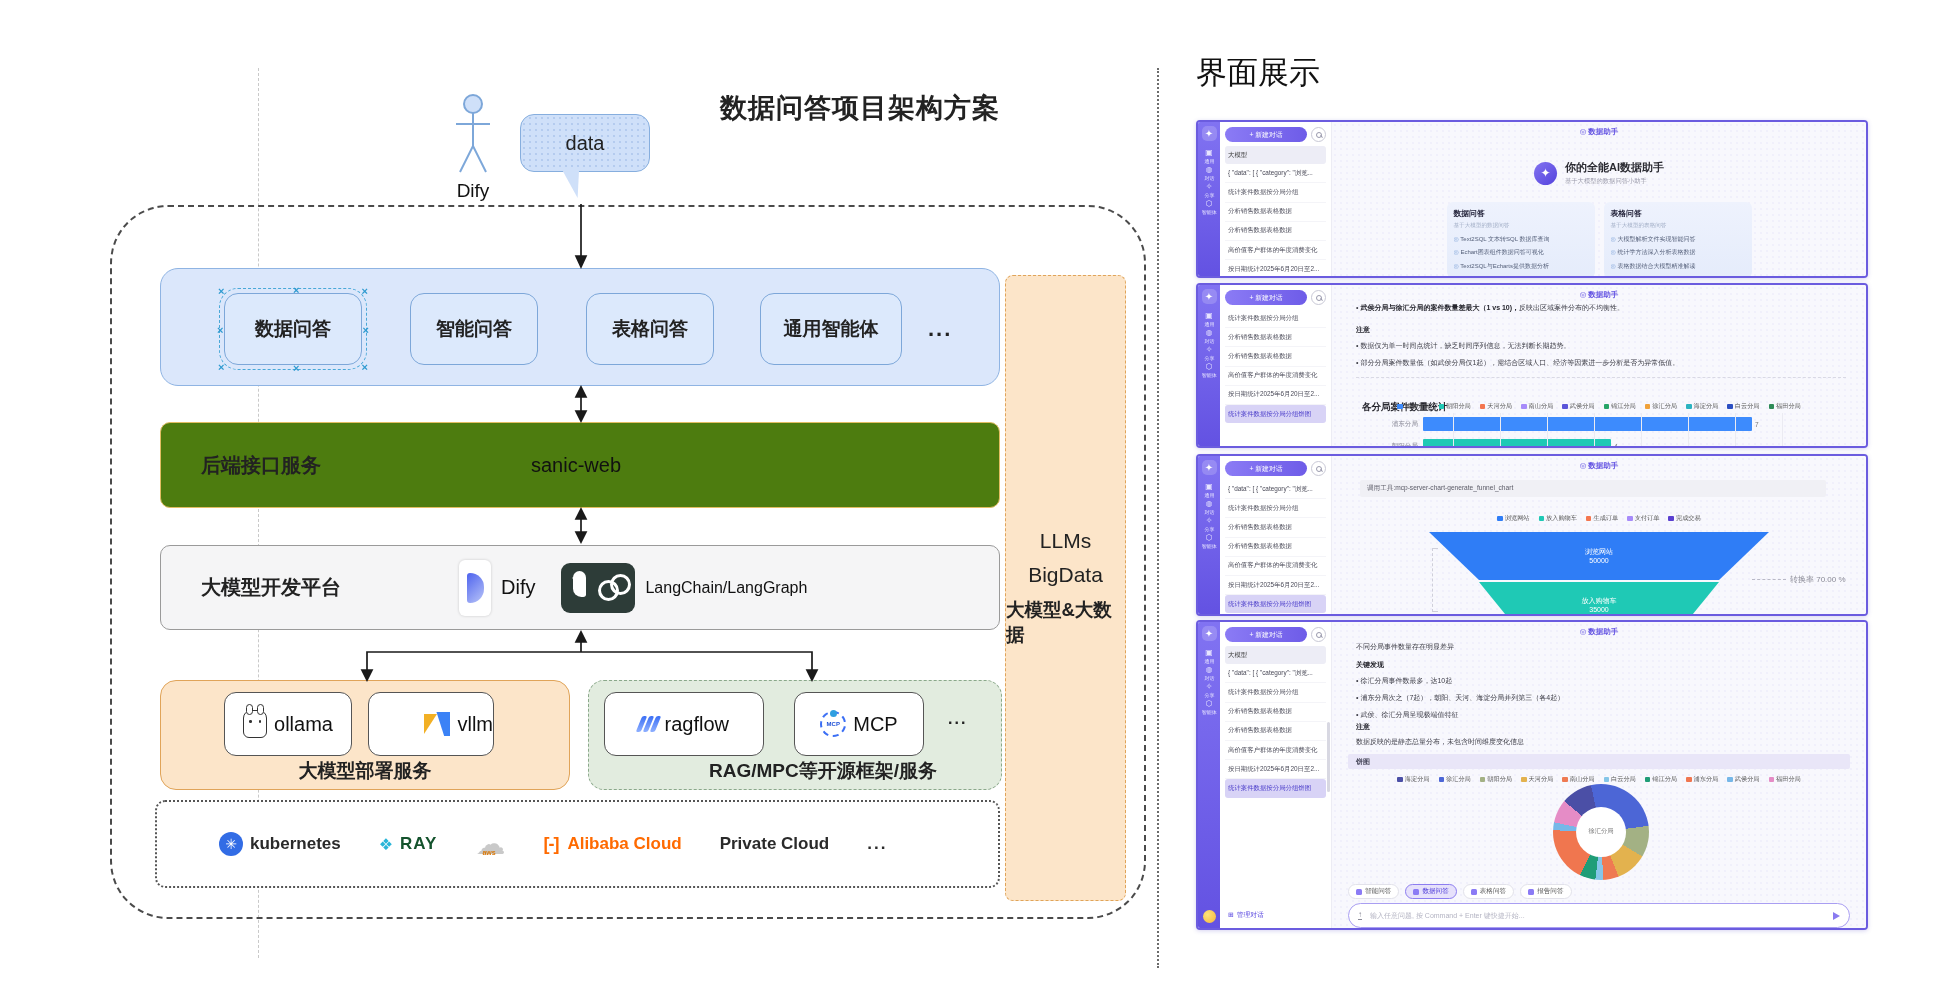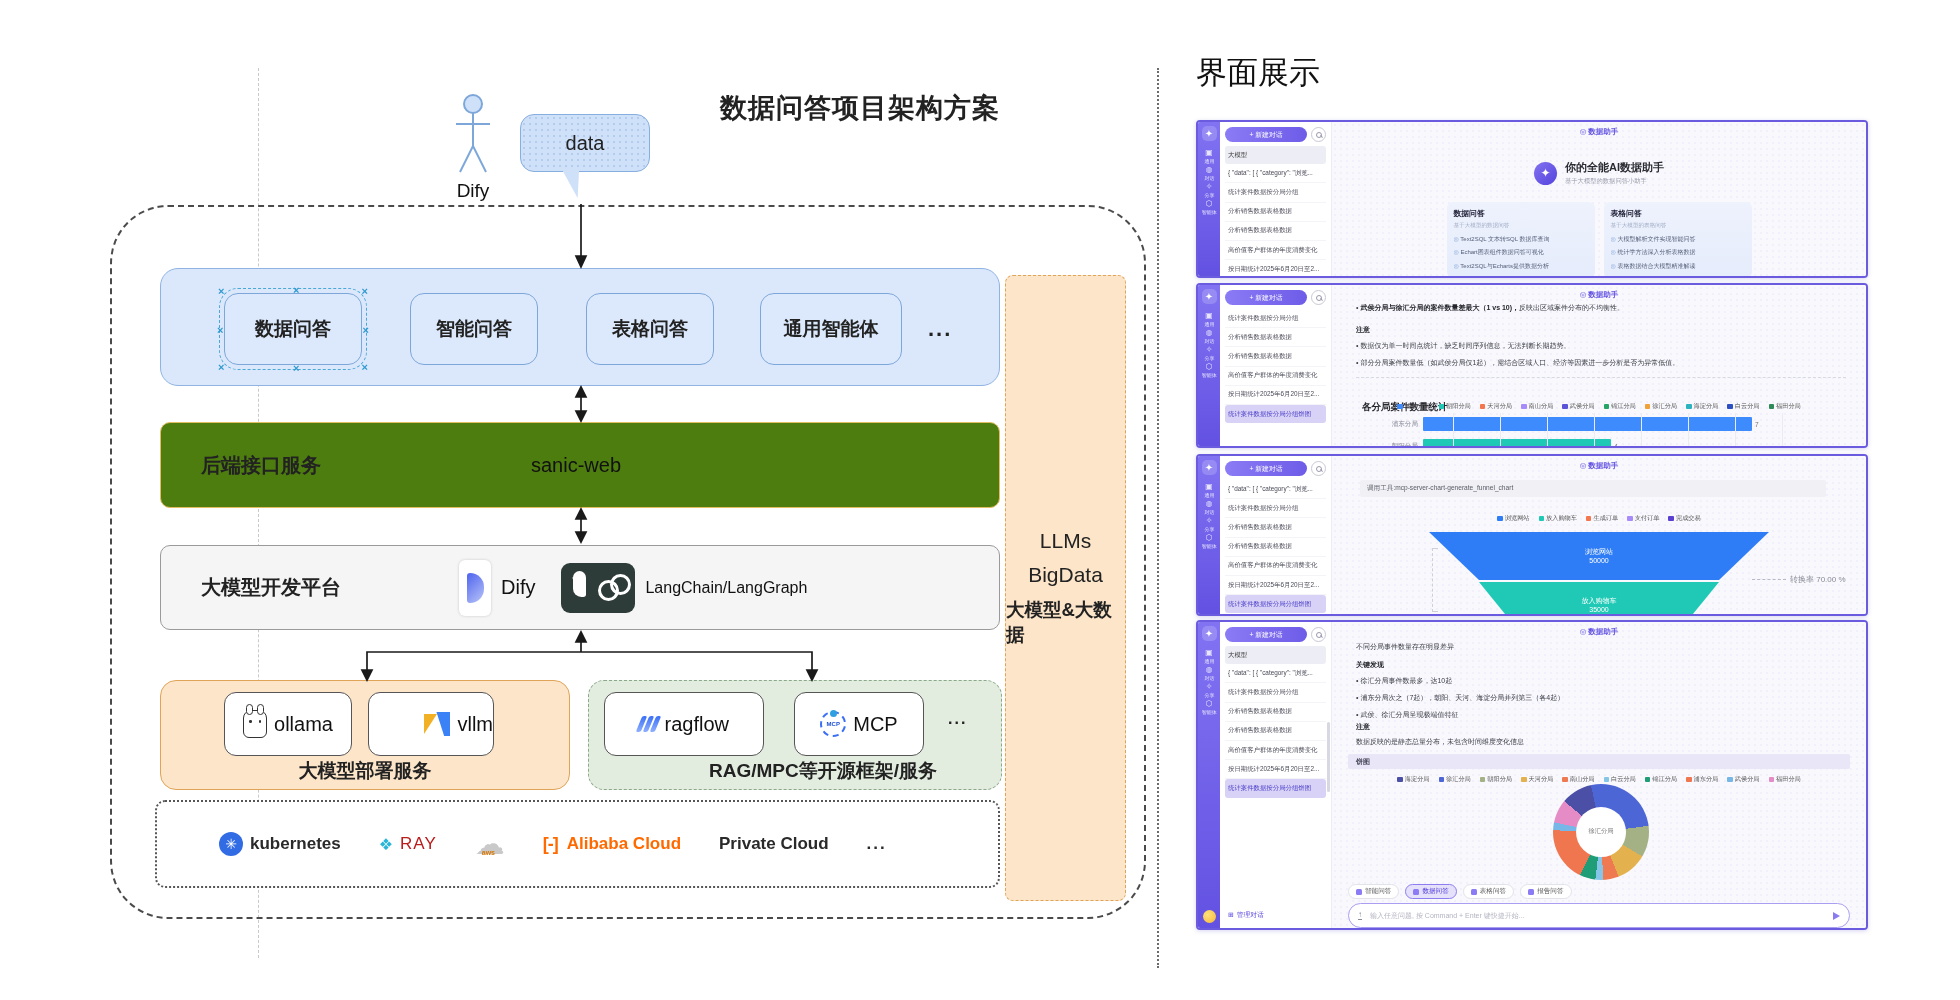"RAY" .ray-txt { color: #b91c1c -> #14532d; font-weight: 400 -> 700 }
